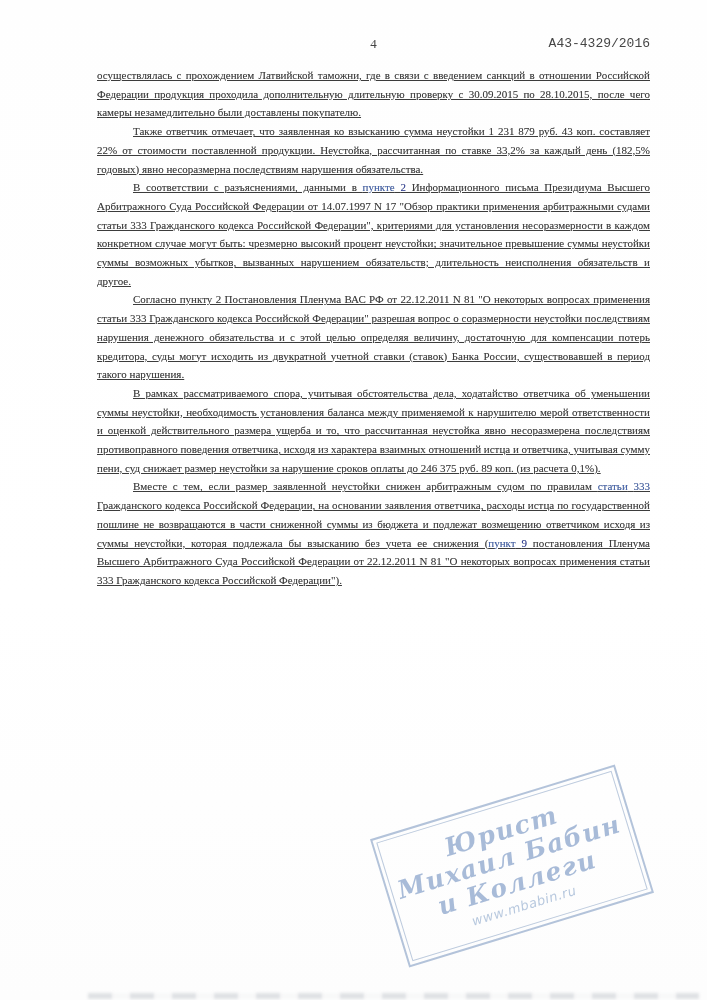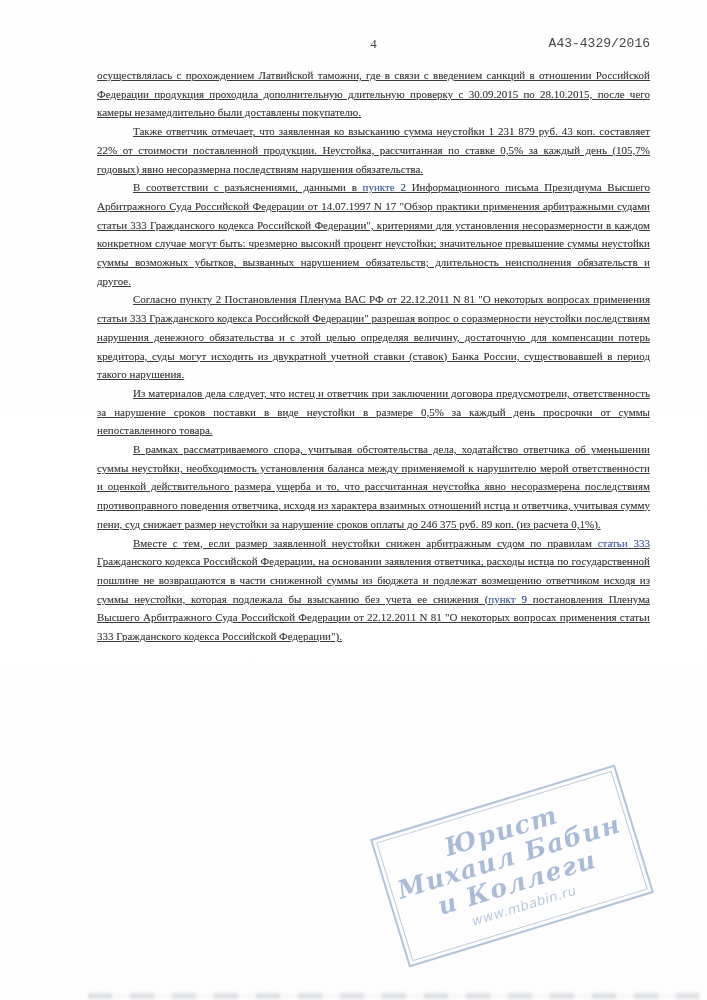"Также ответчик отмечает, что заявленная" p.para { text: 0,5% за каждый день (105,7% -> 33,2% за каждый день (182,5% }
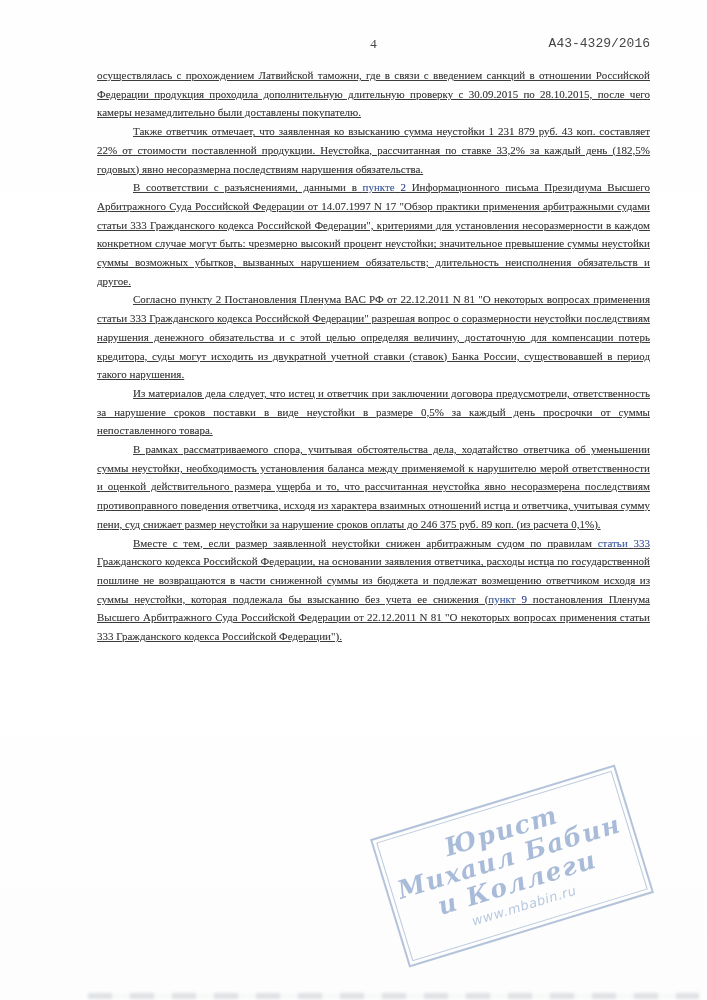"Из материалов дела следует, что" p.para { html: <p>Из материалов дела следует, что истец и ответчик при заключении договора предусмотрели, ответственность за нарушение сроков поставки в виде неустойки в размере 0,5% за каждый день просрочки от суммы непоставленного товара.</p> -> none }
